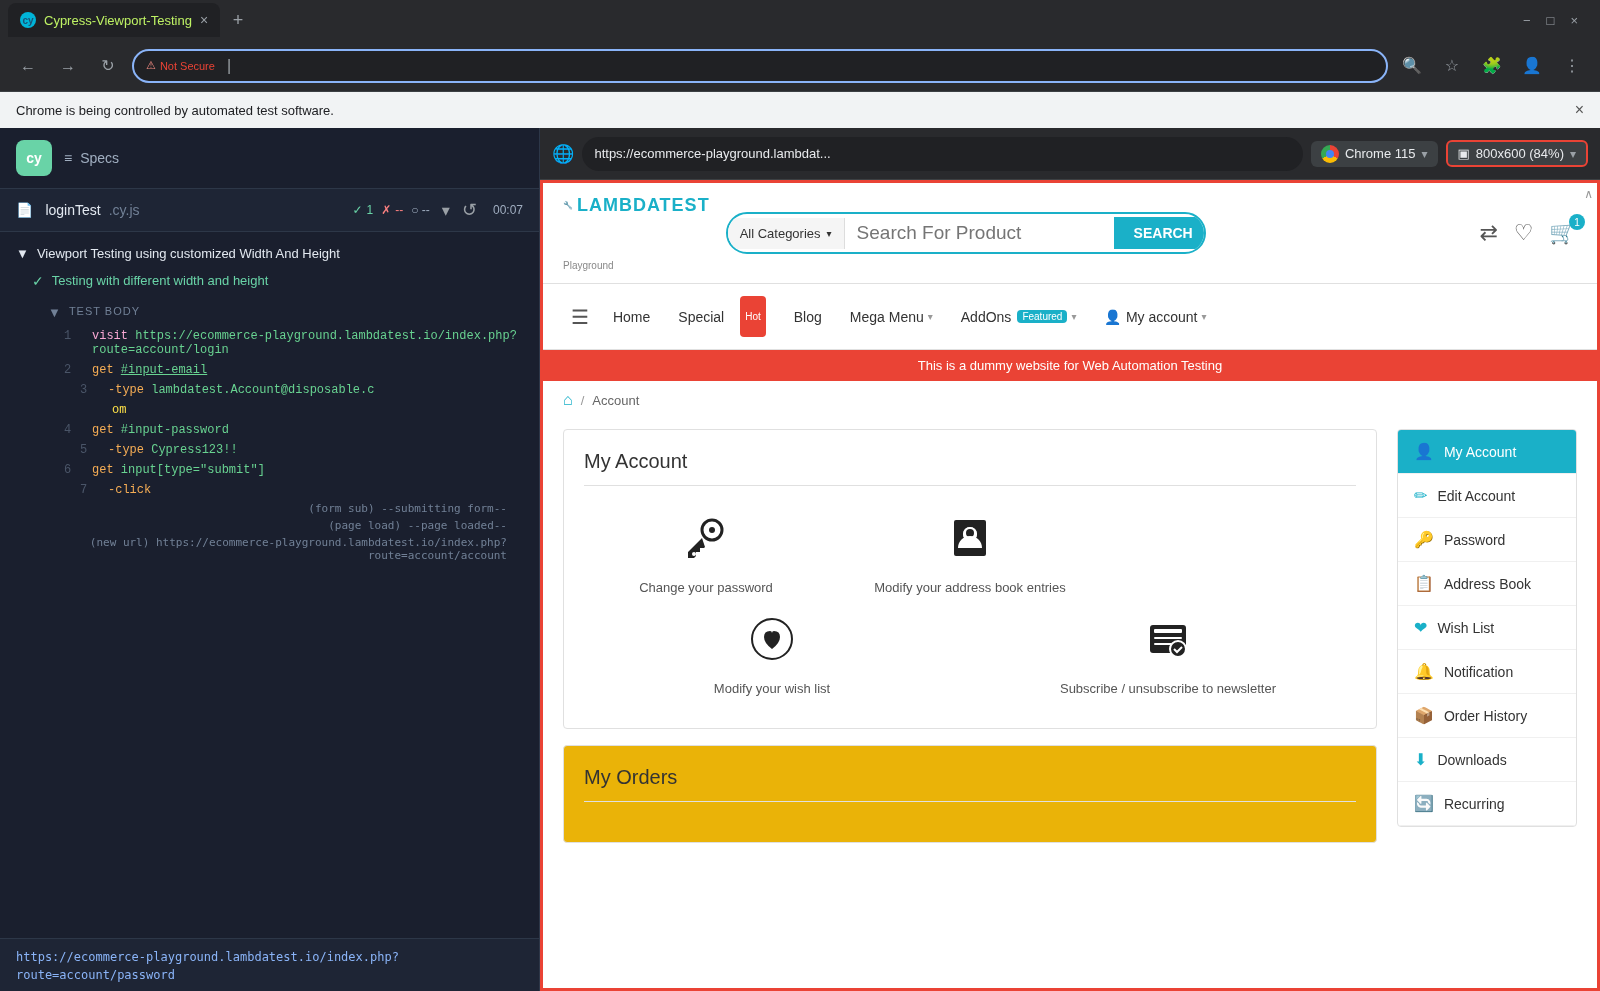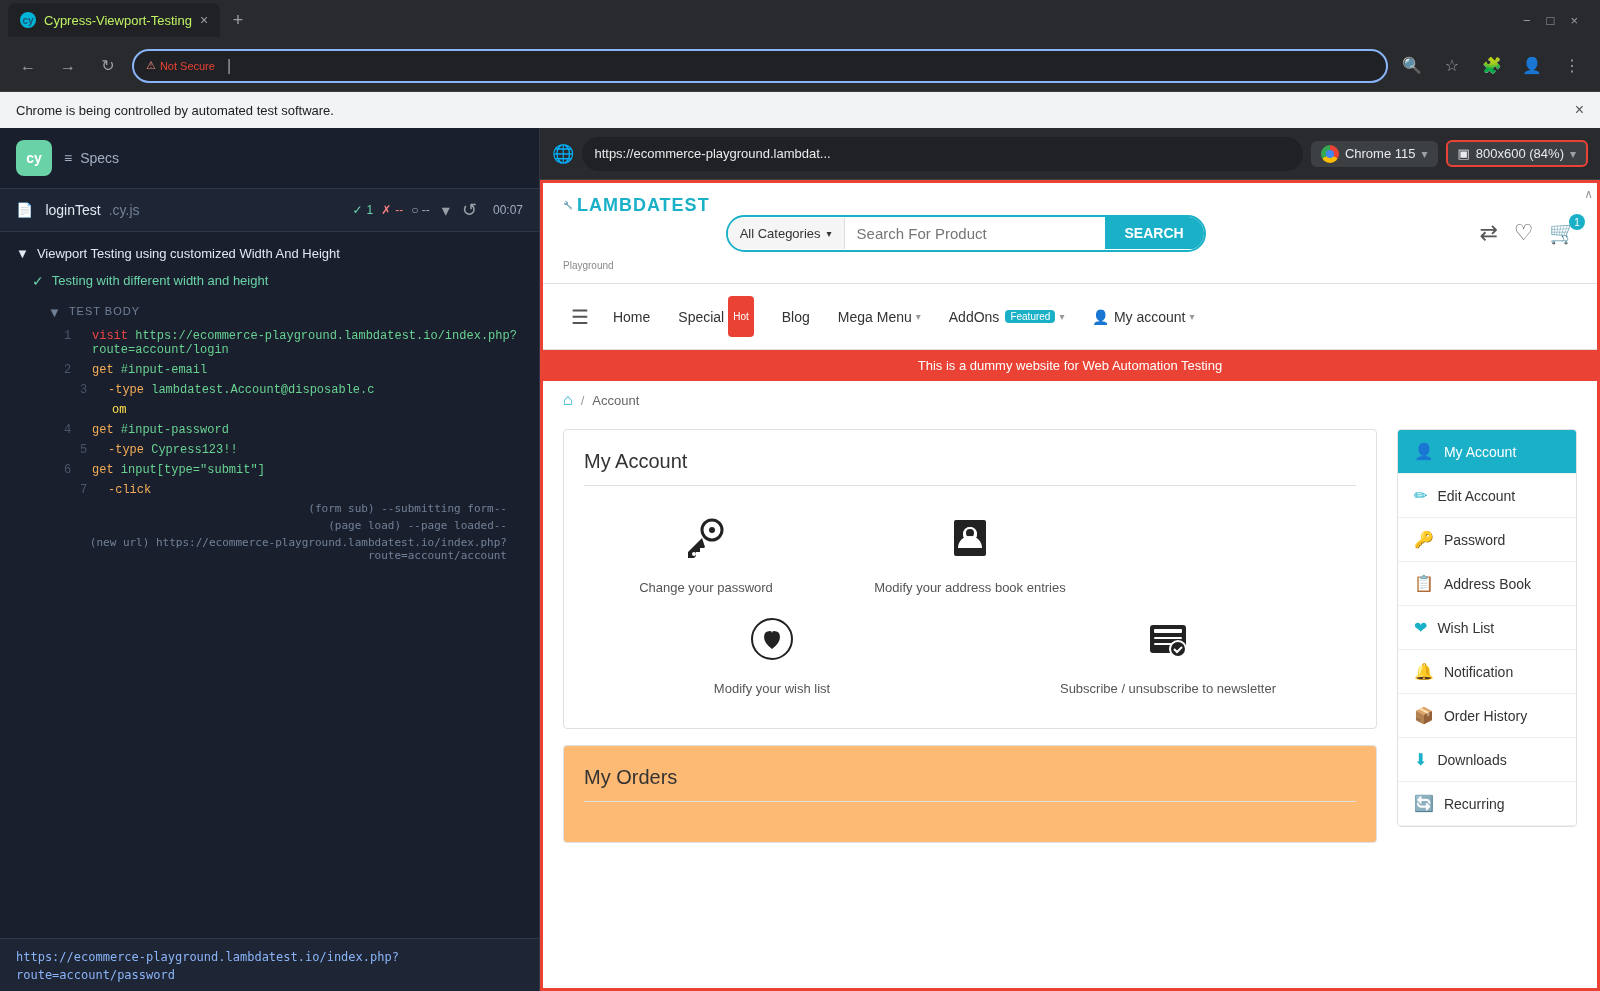"Search For Product" input.search-input { font-size: 15px -> 19px }
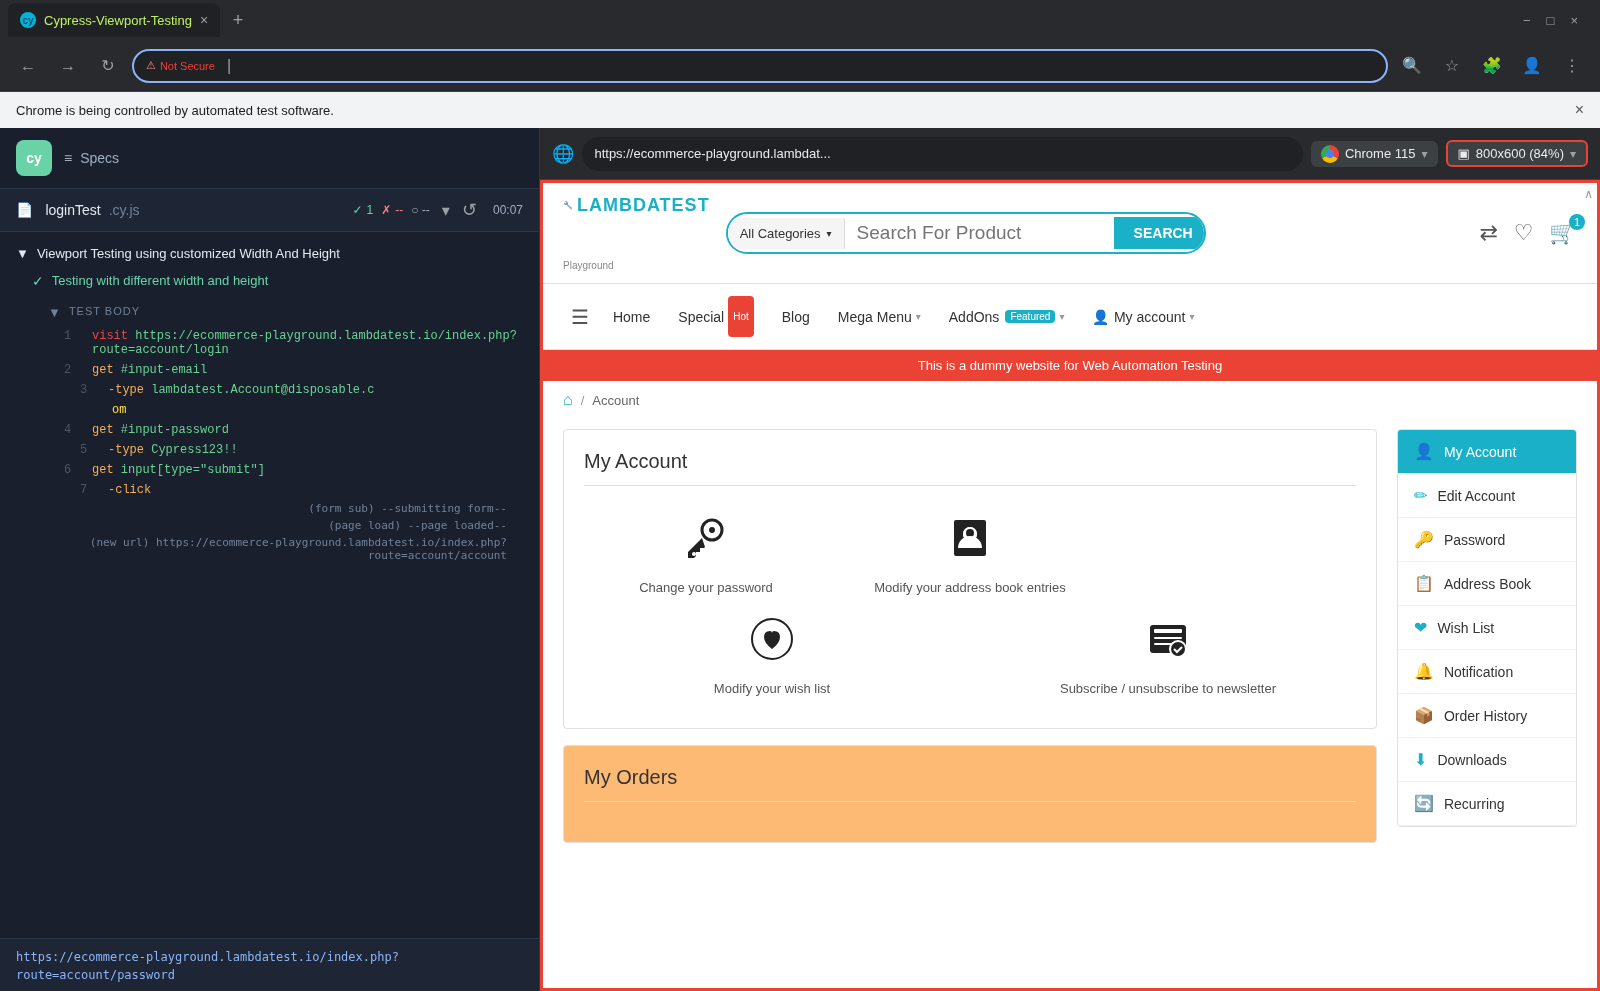"Hot" .nav-badge { margin-left: 0 -> 12px }
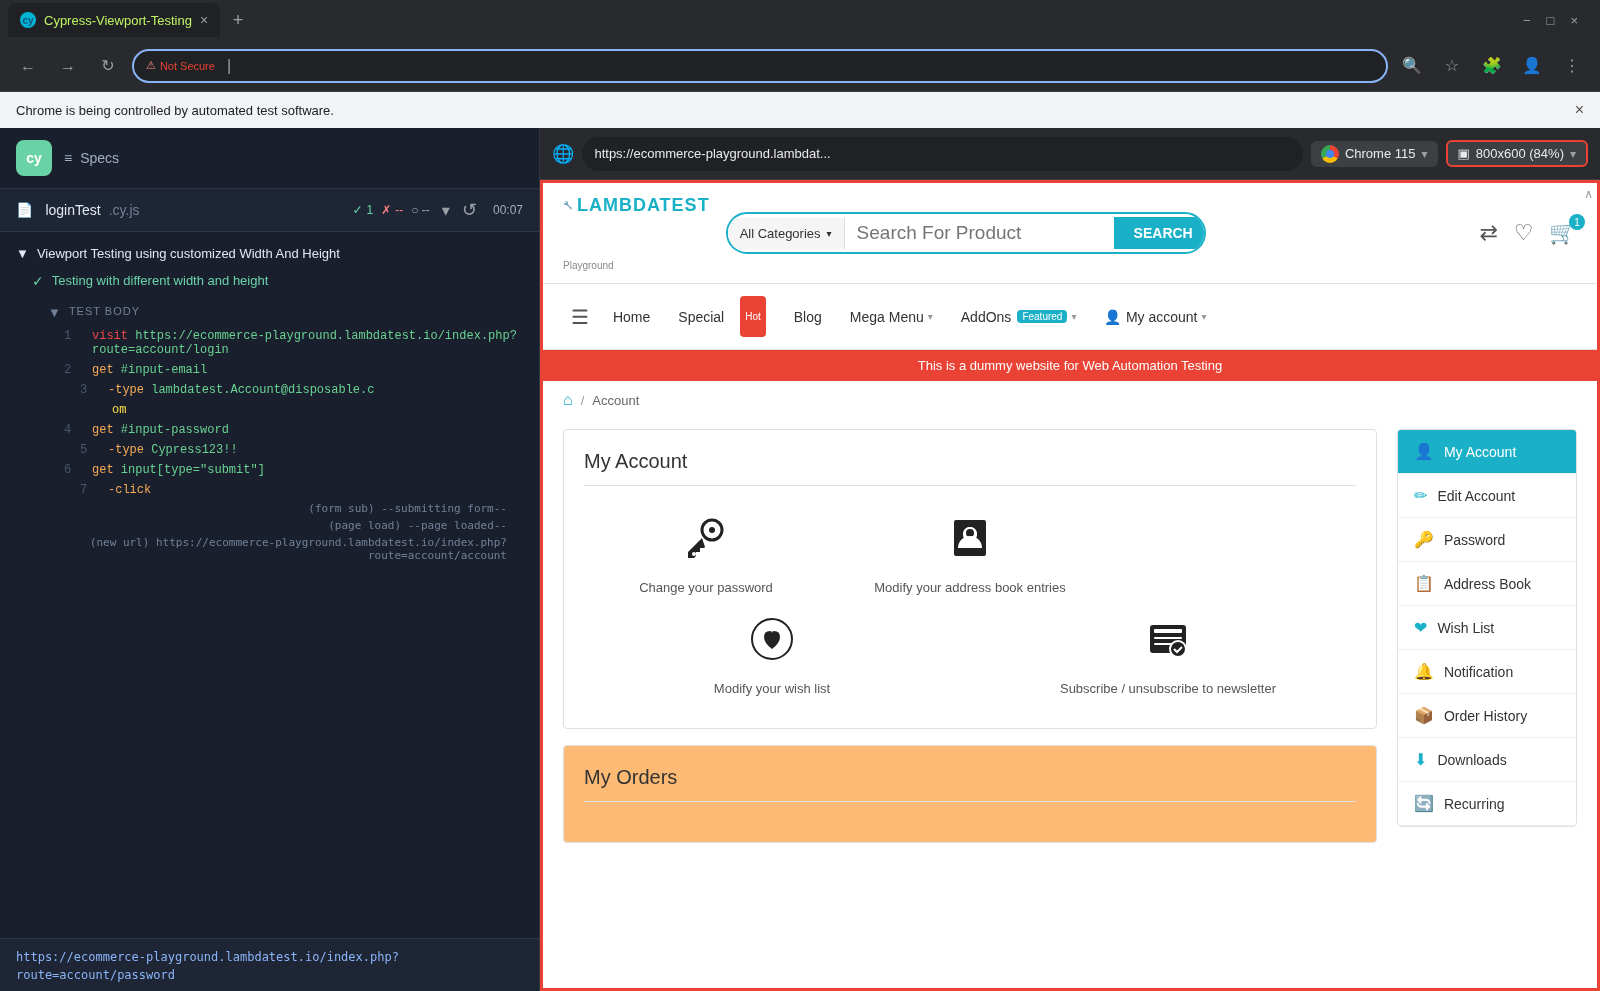"visit" span { color: #ef4444 -> #f9a8d4 }
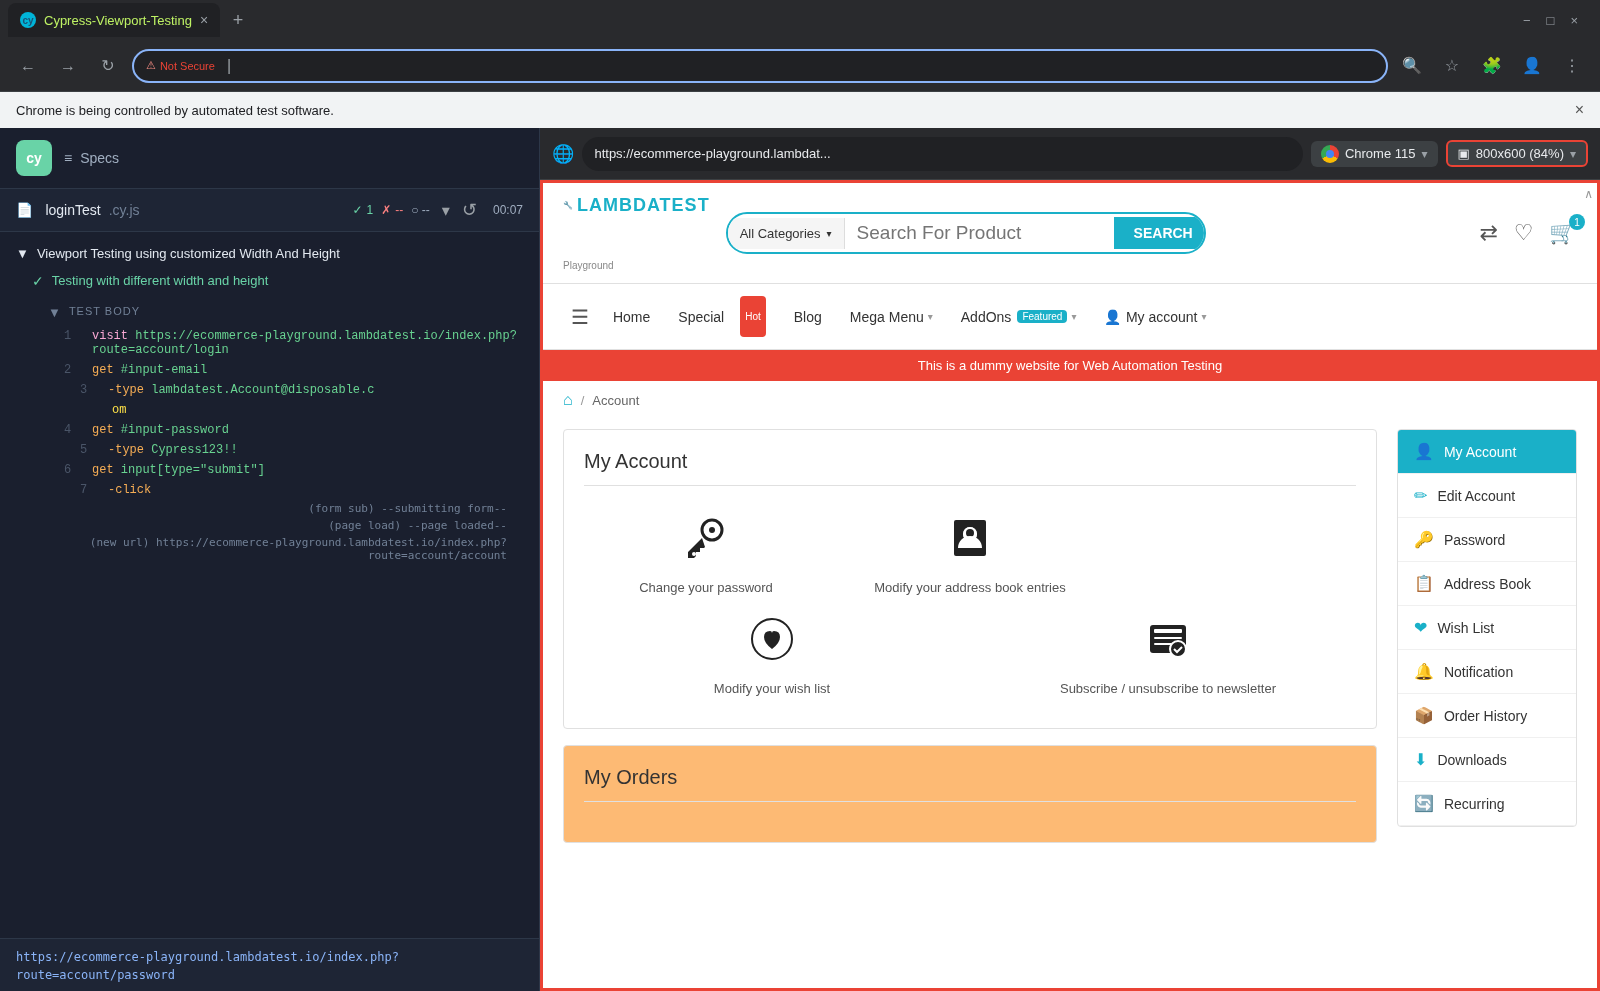"#input-email" span { text-decoration: none -> underline }
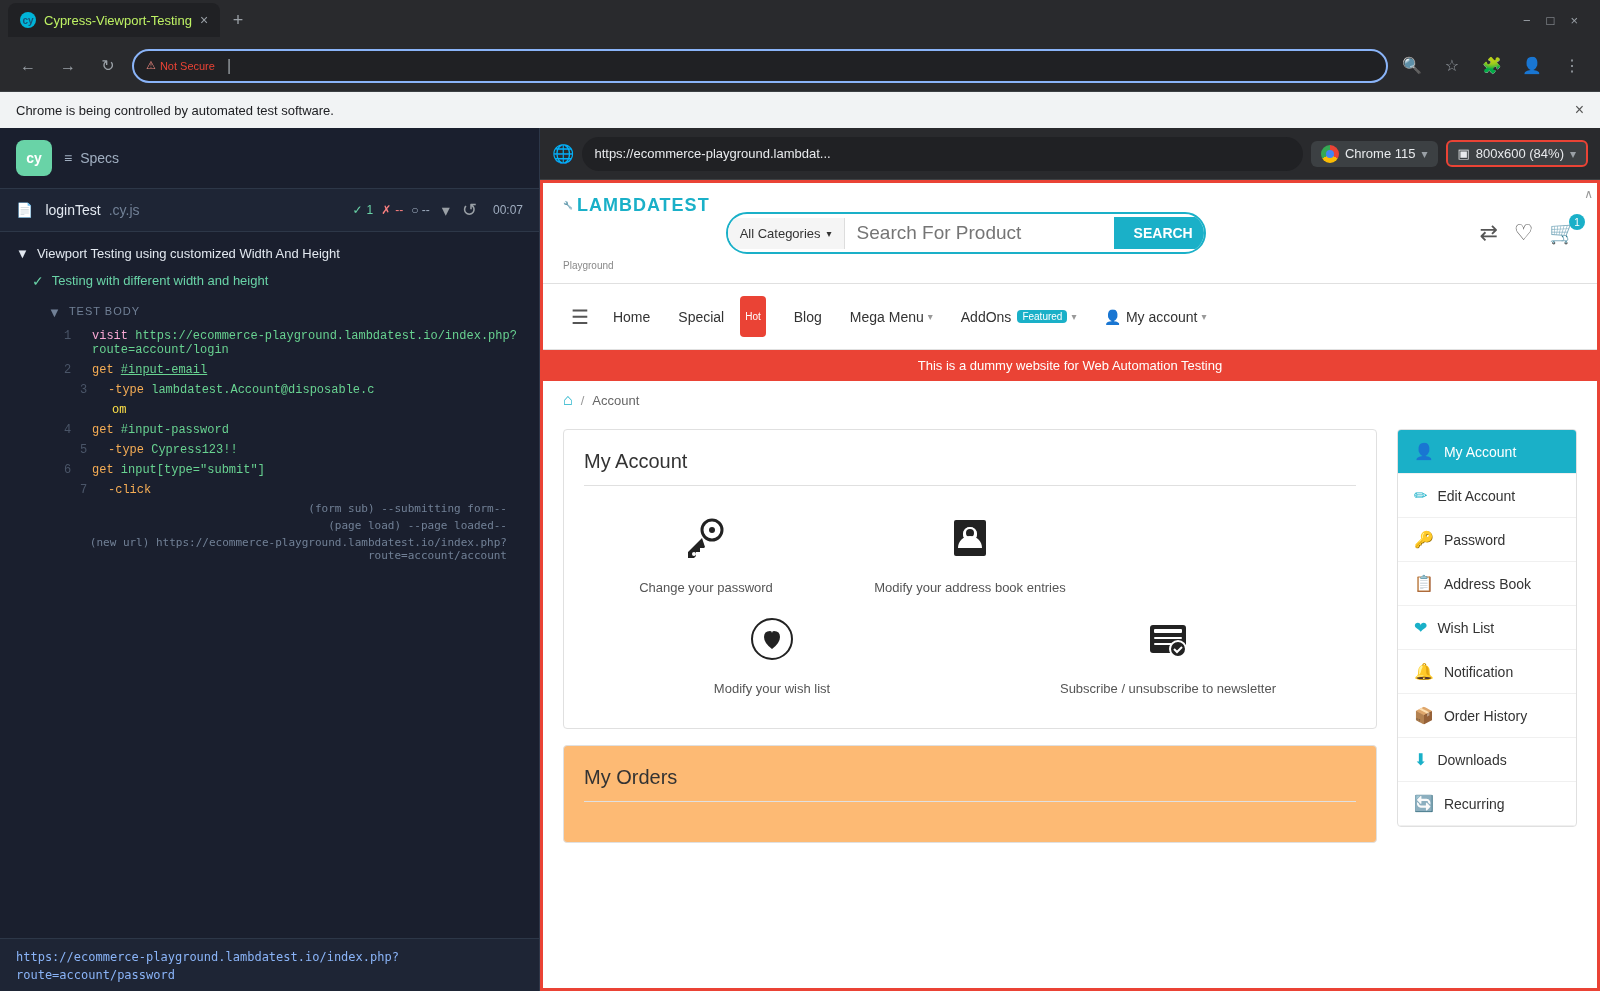"My Orders" .orders-section { background: #fdba74 -> #eab308 }
